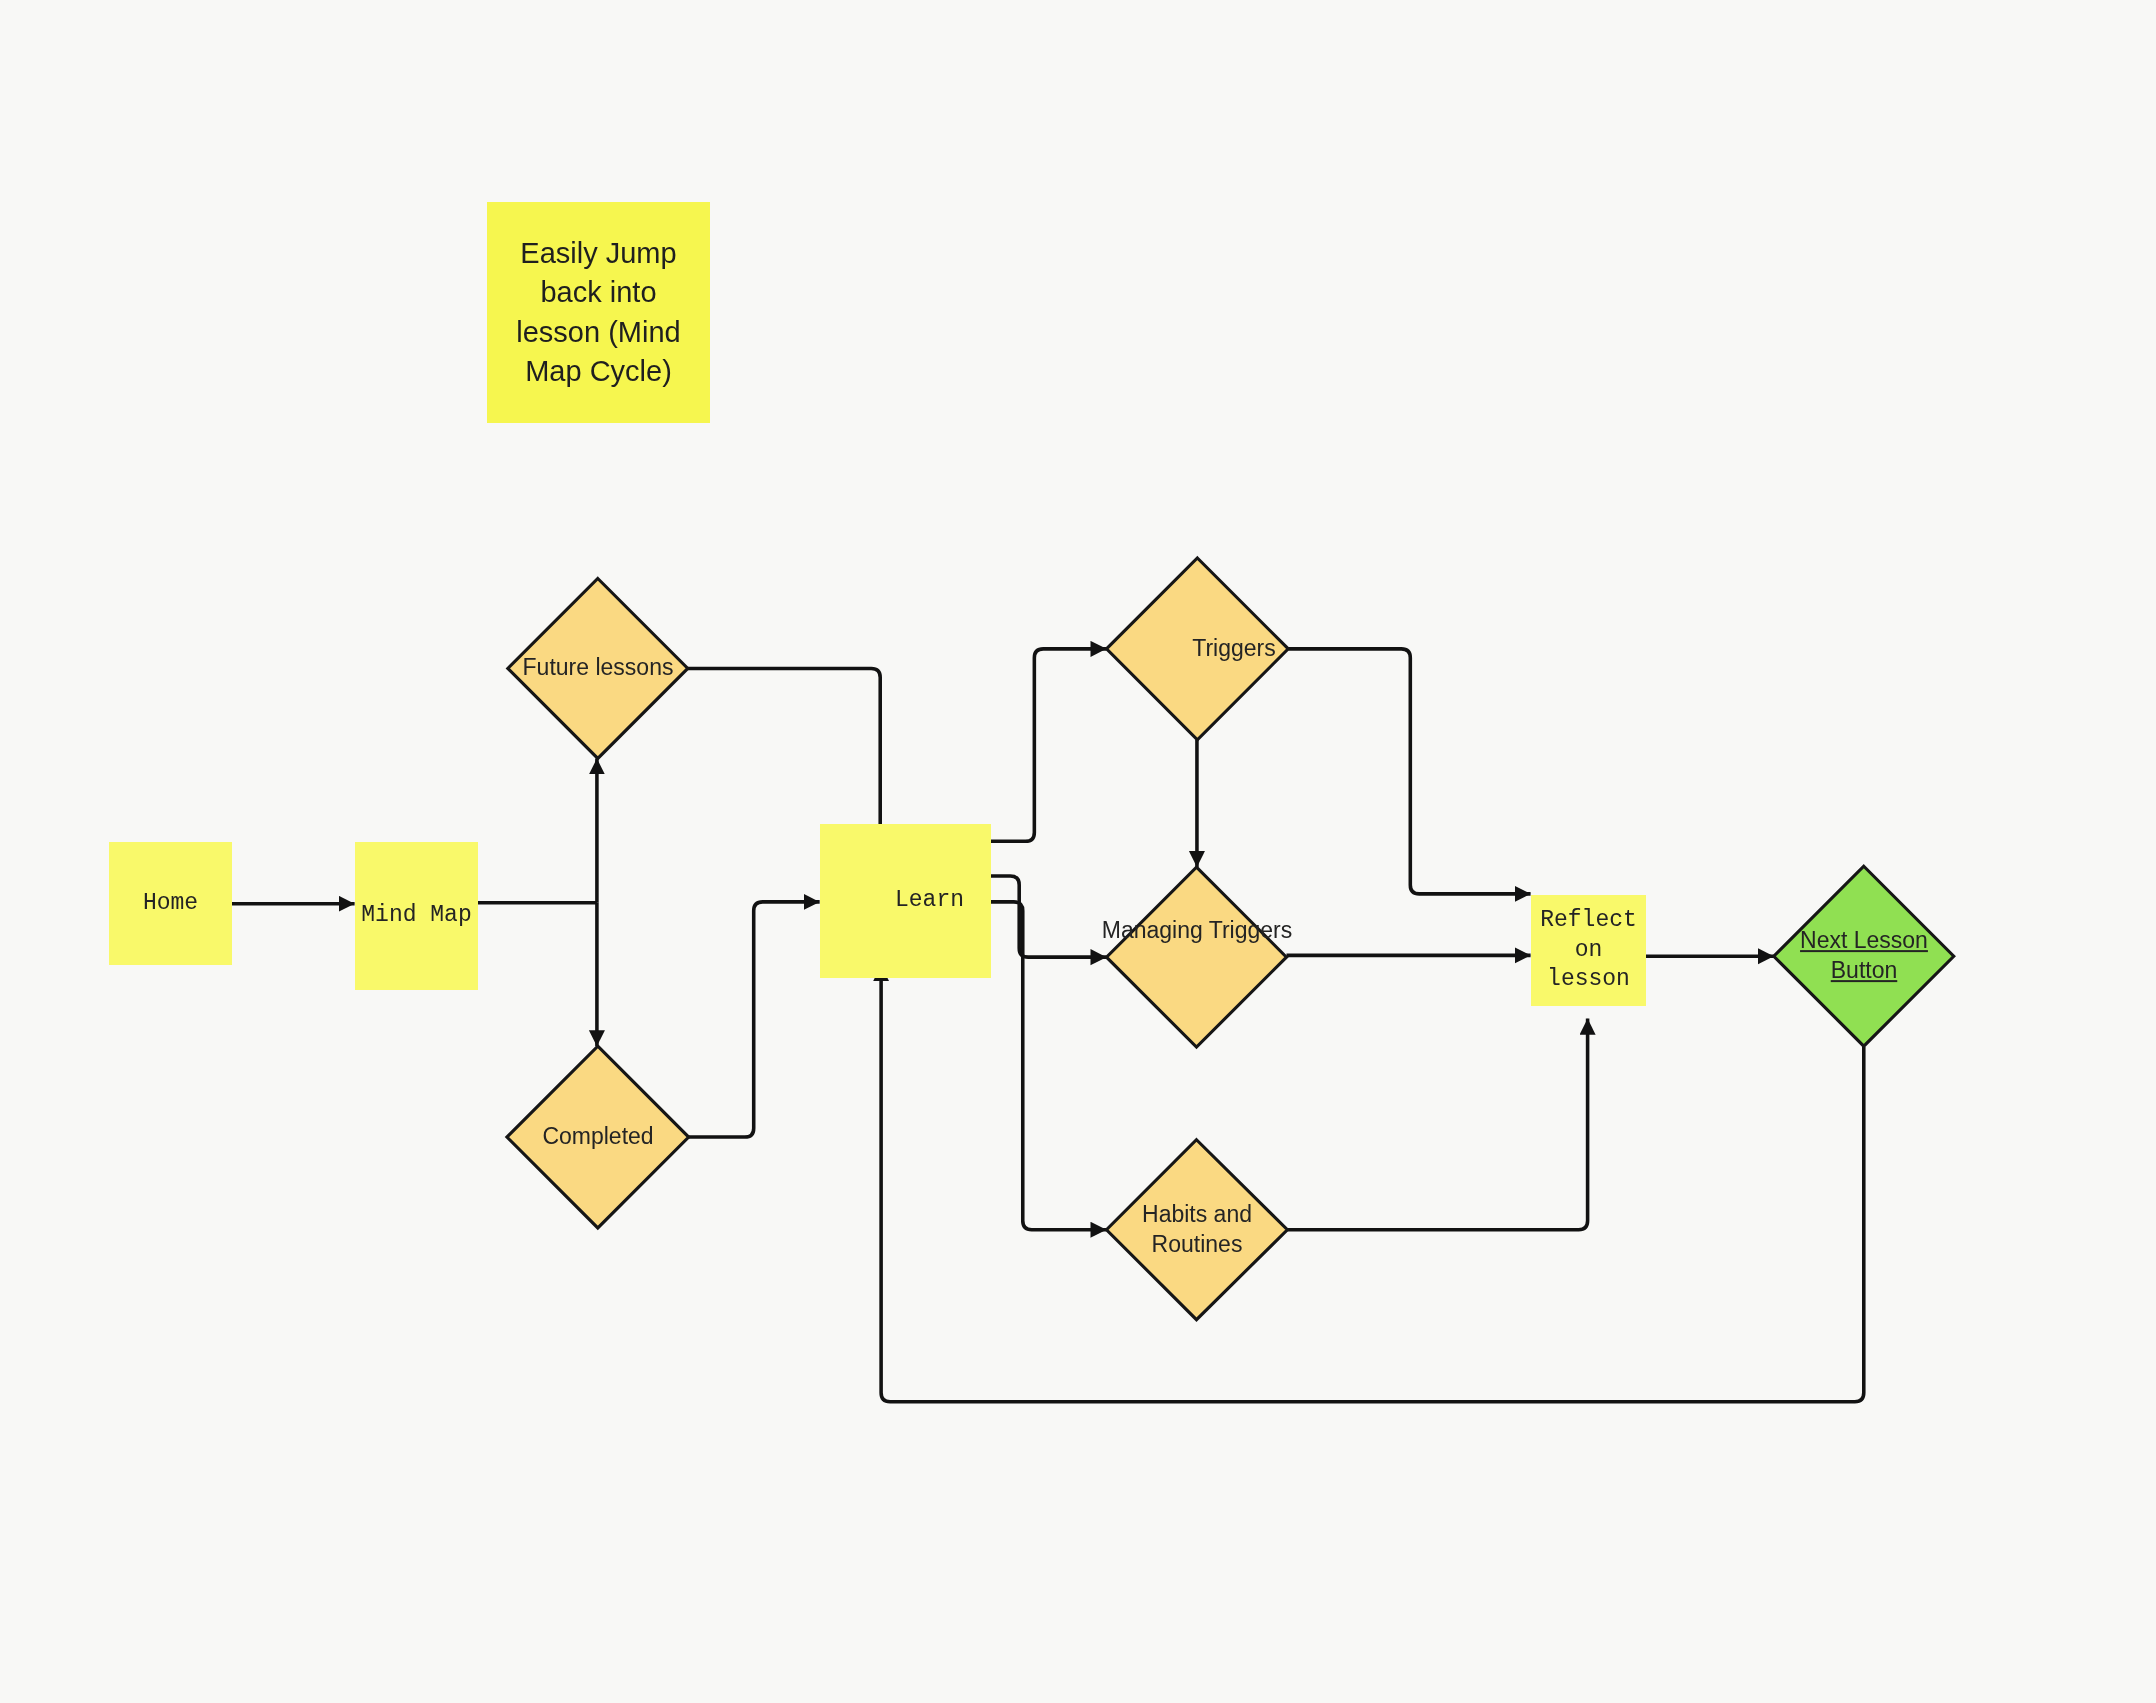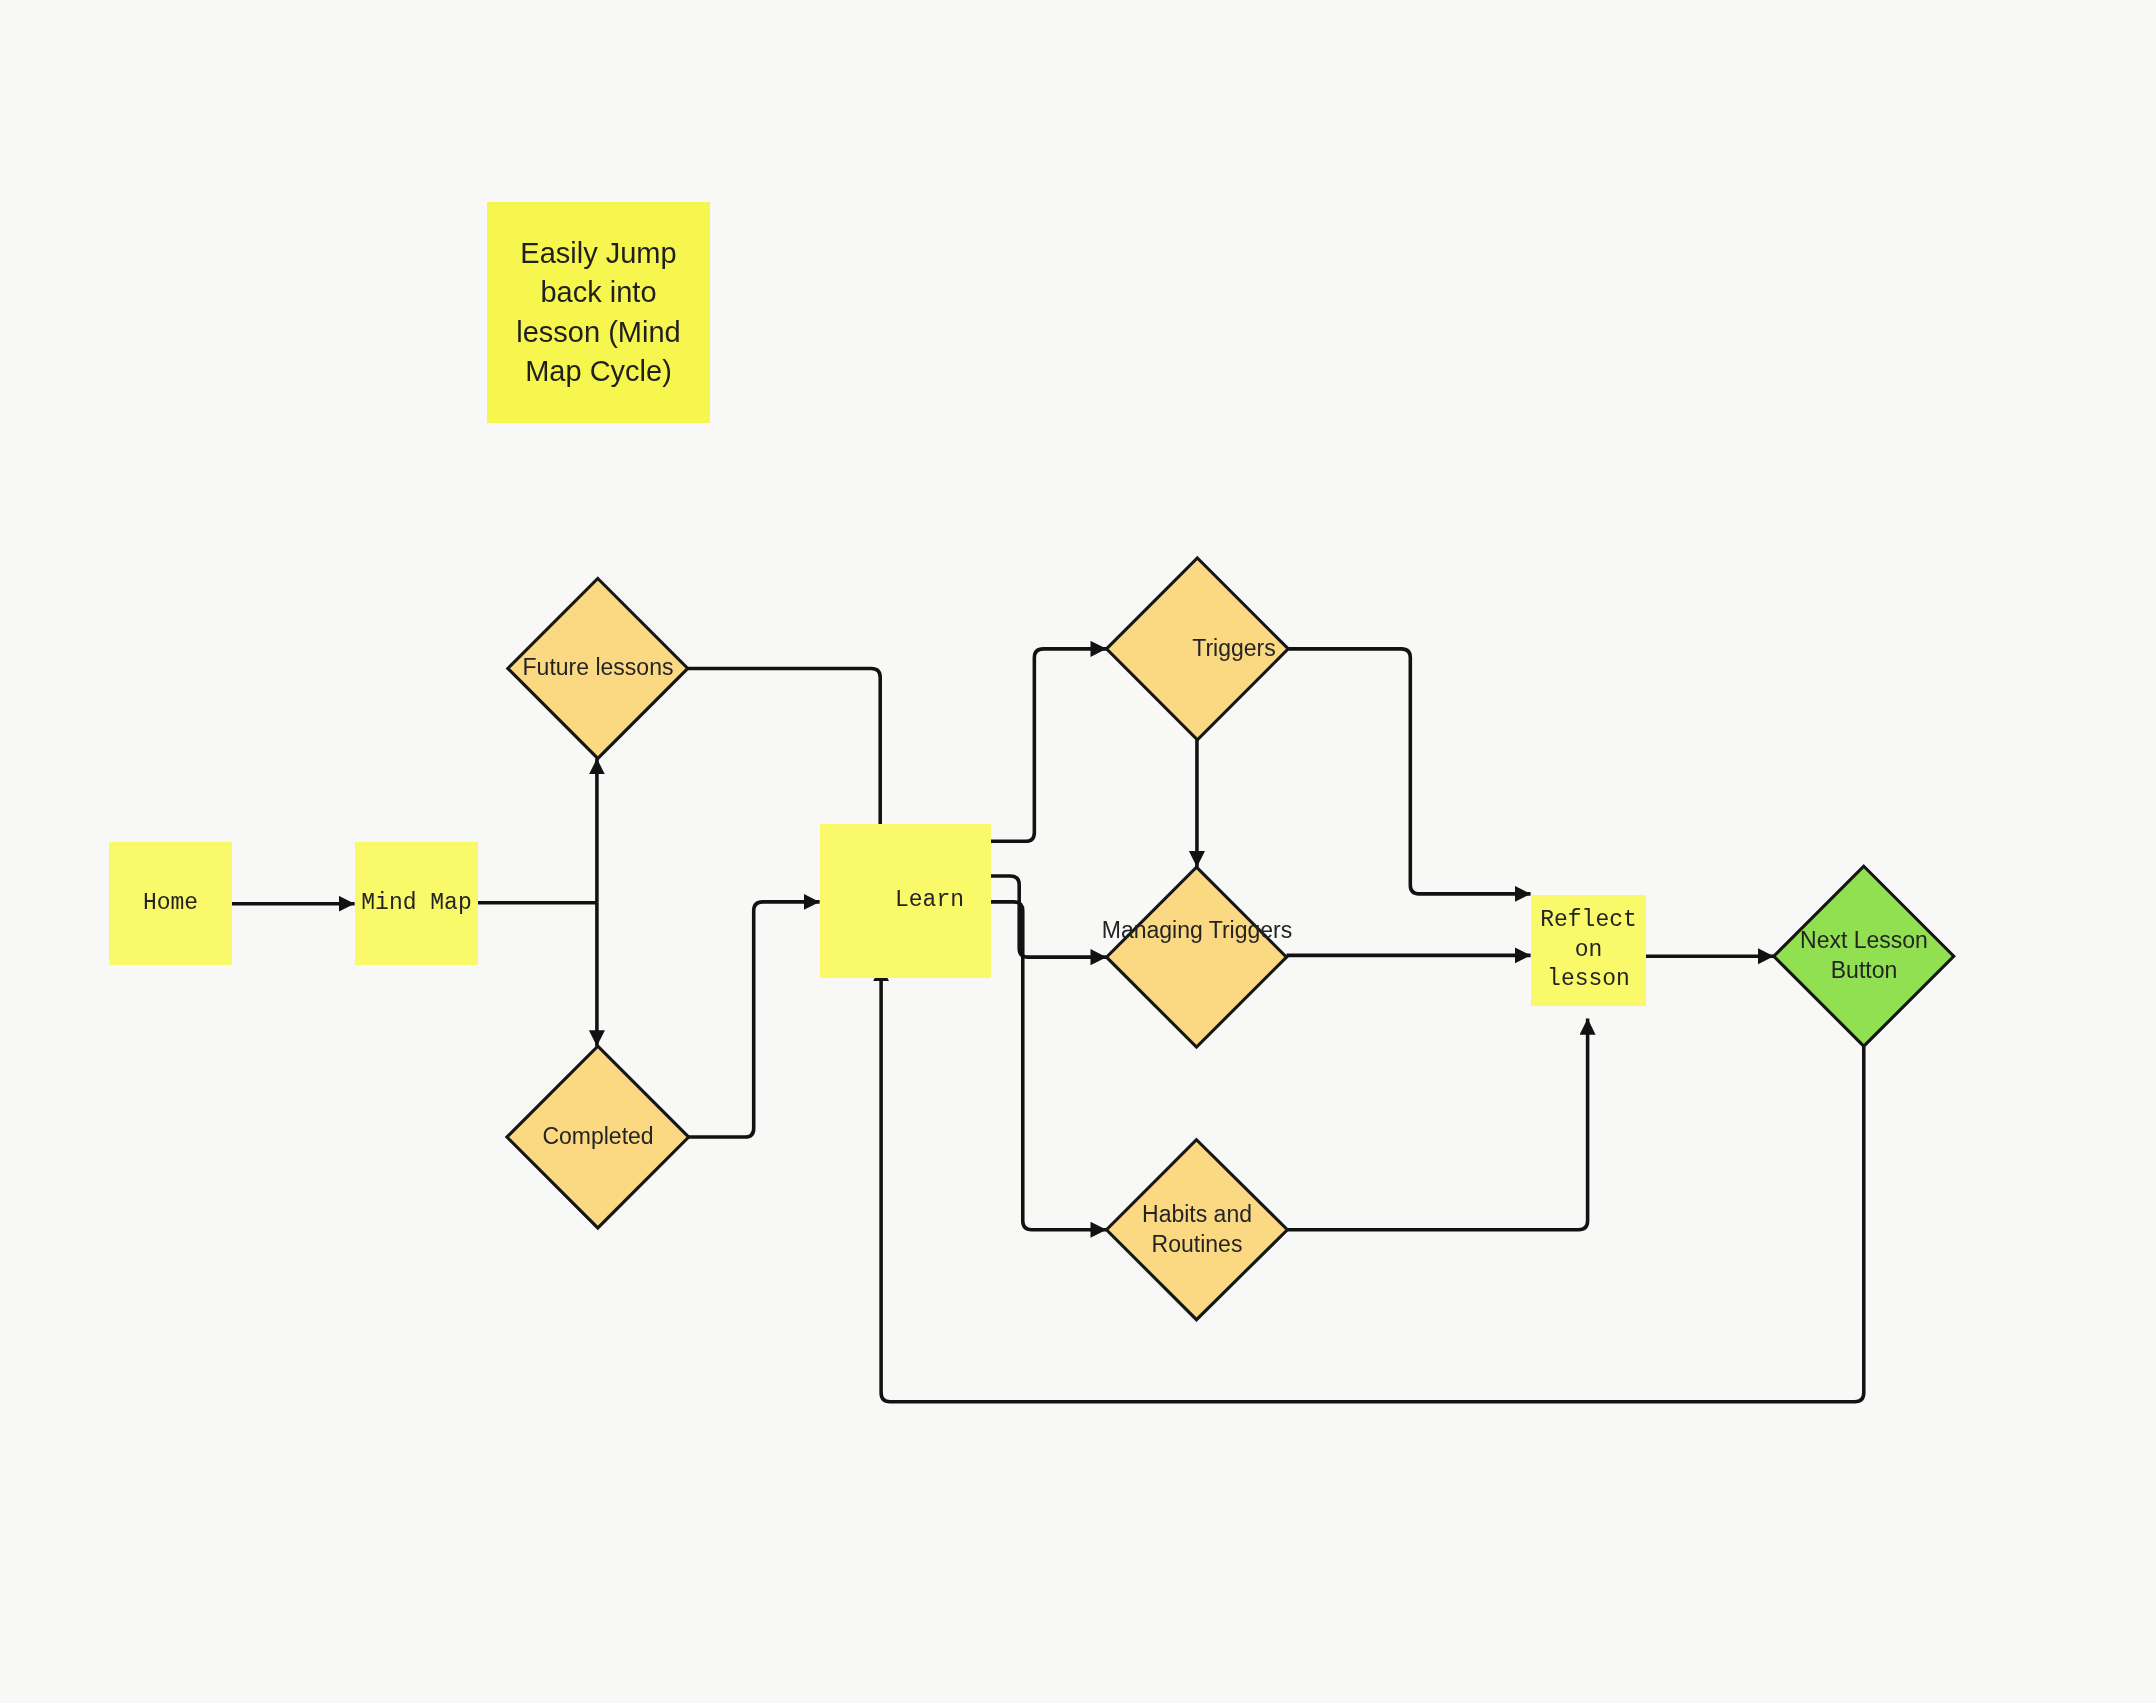"Mind Map" .n-mindmap { height: 123px -> 148px }
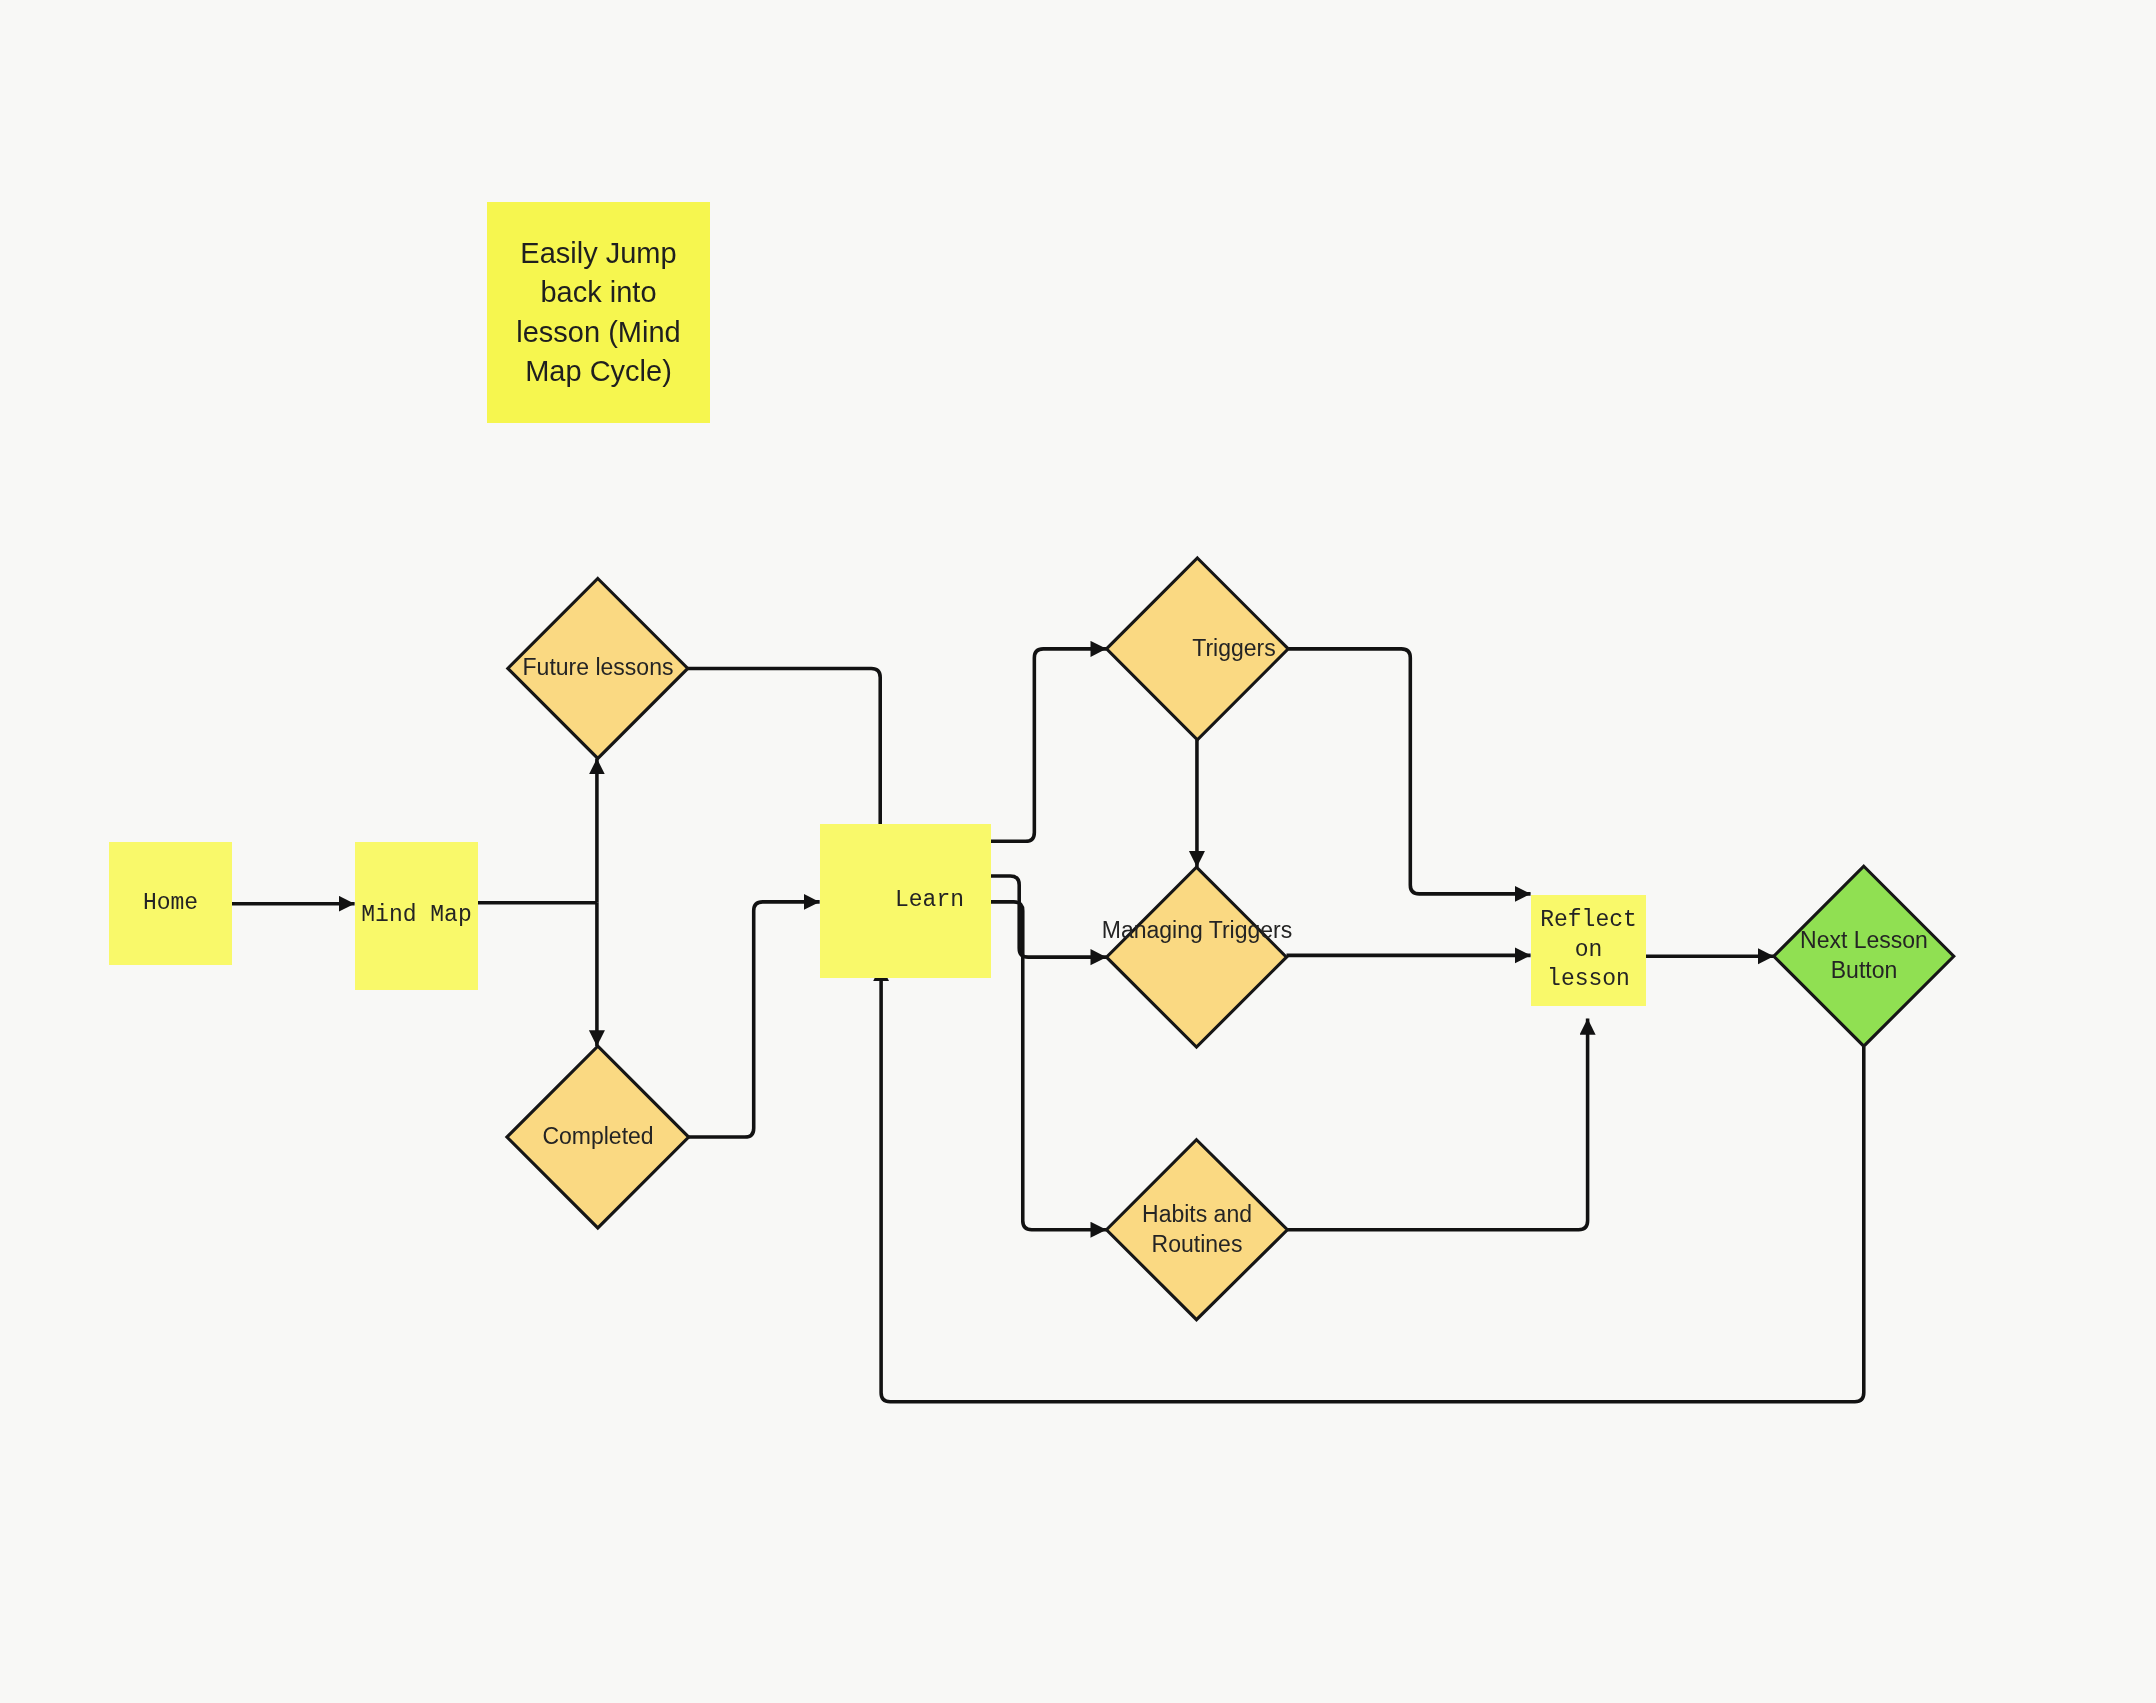"Next Lesson Button" .l-next { text-decoration: none -> underline }
